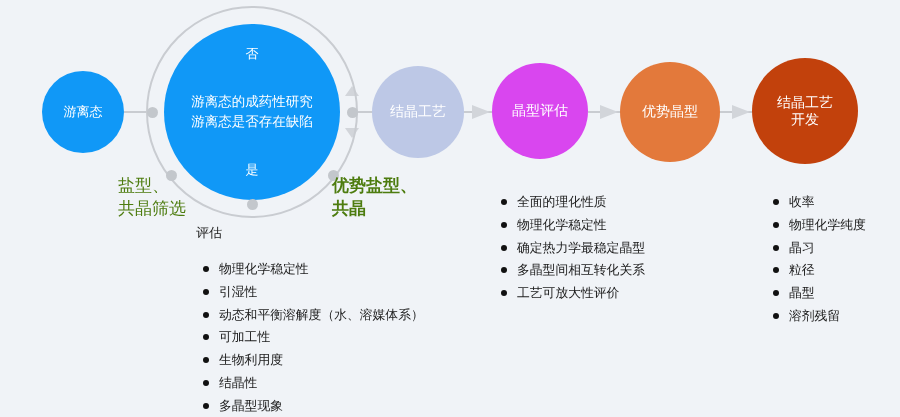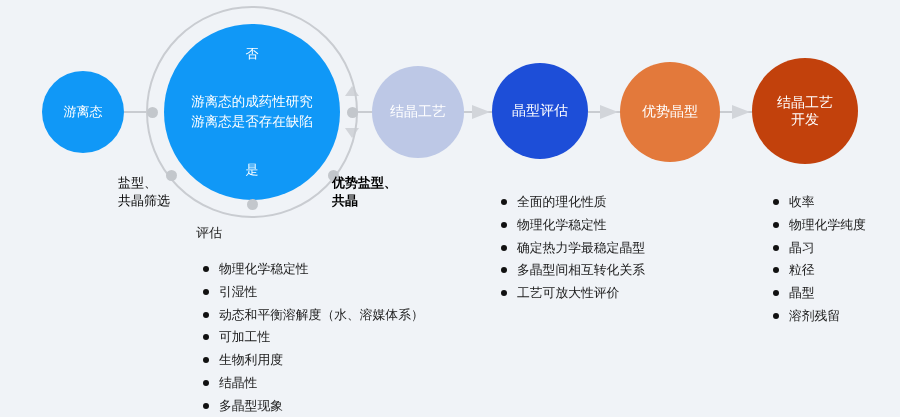"晶型评估" div.node { background: #1d4ed8 -> #d946ef }
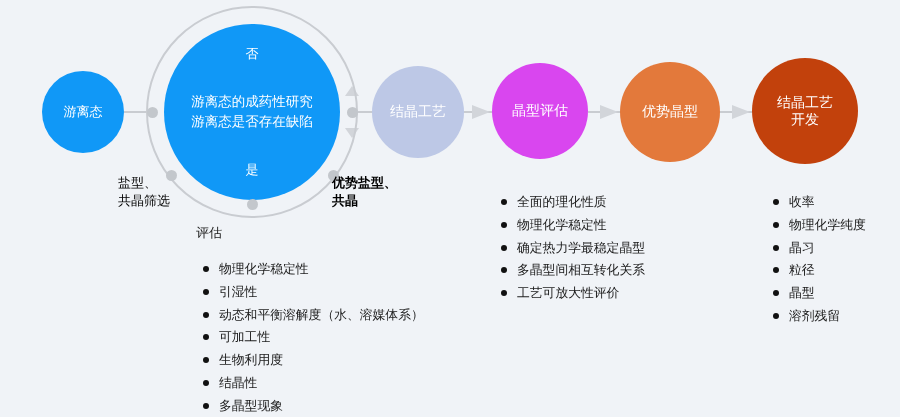"盐型、" .side-label { color: #000000 -> #4d7c0f; font-size: 13px -> 17px }
